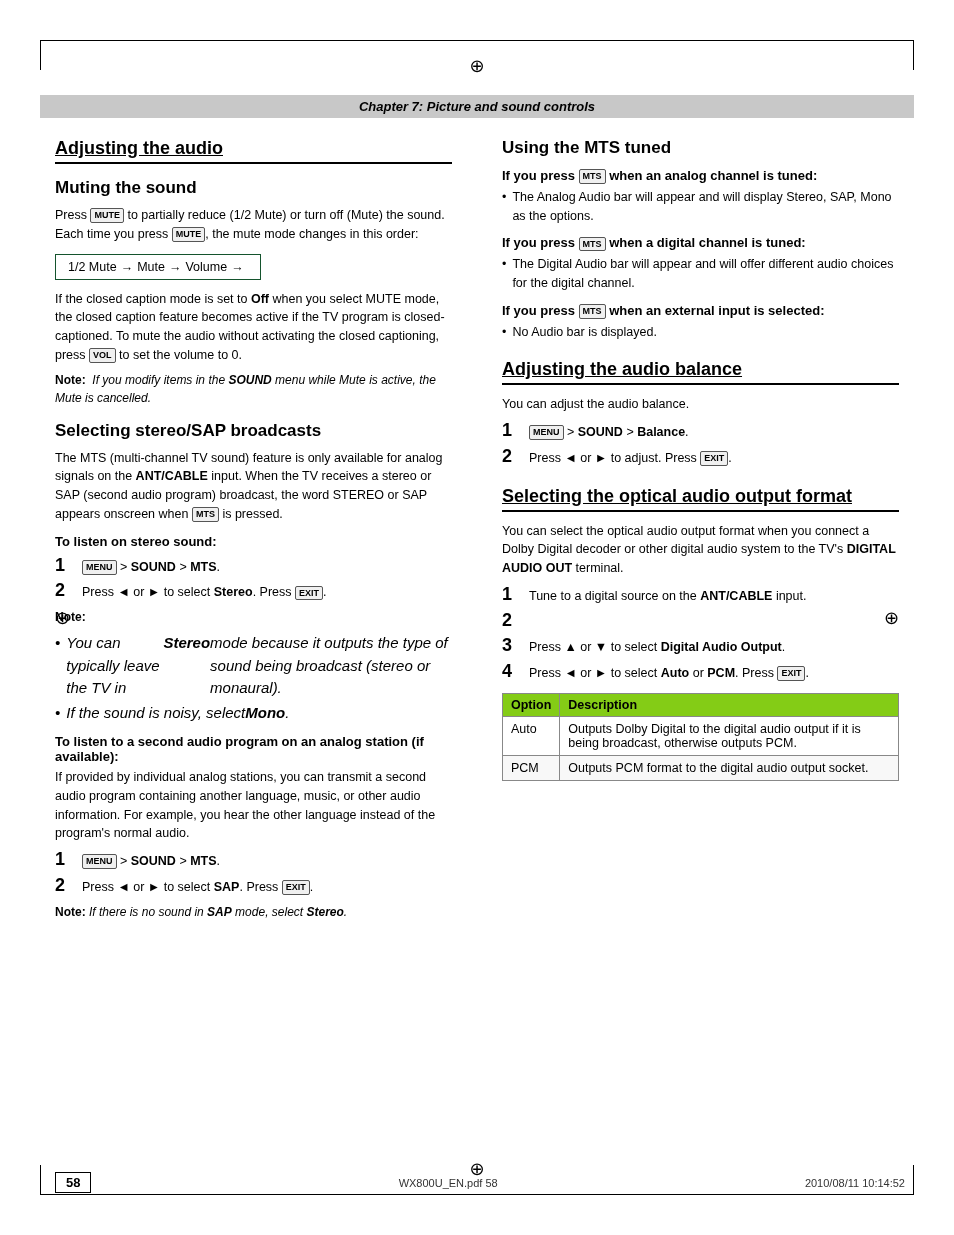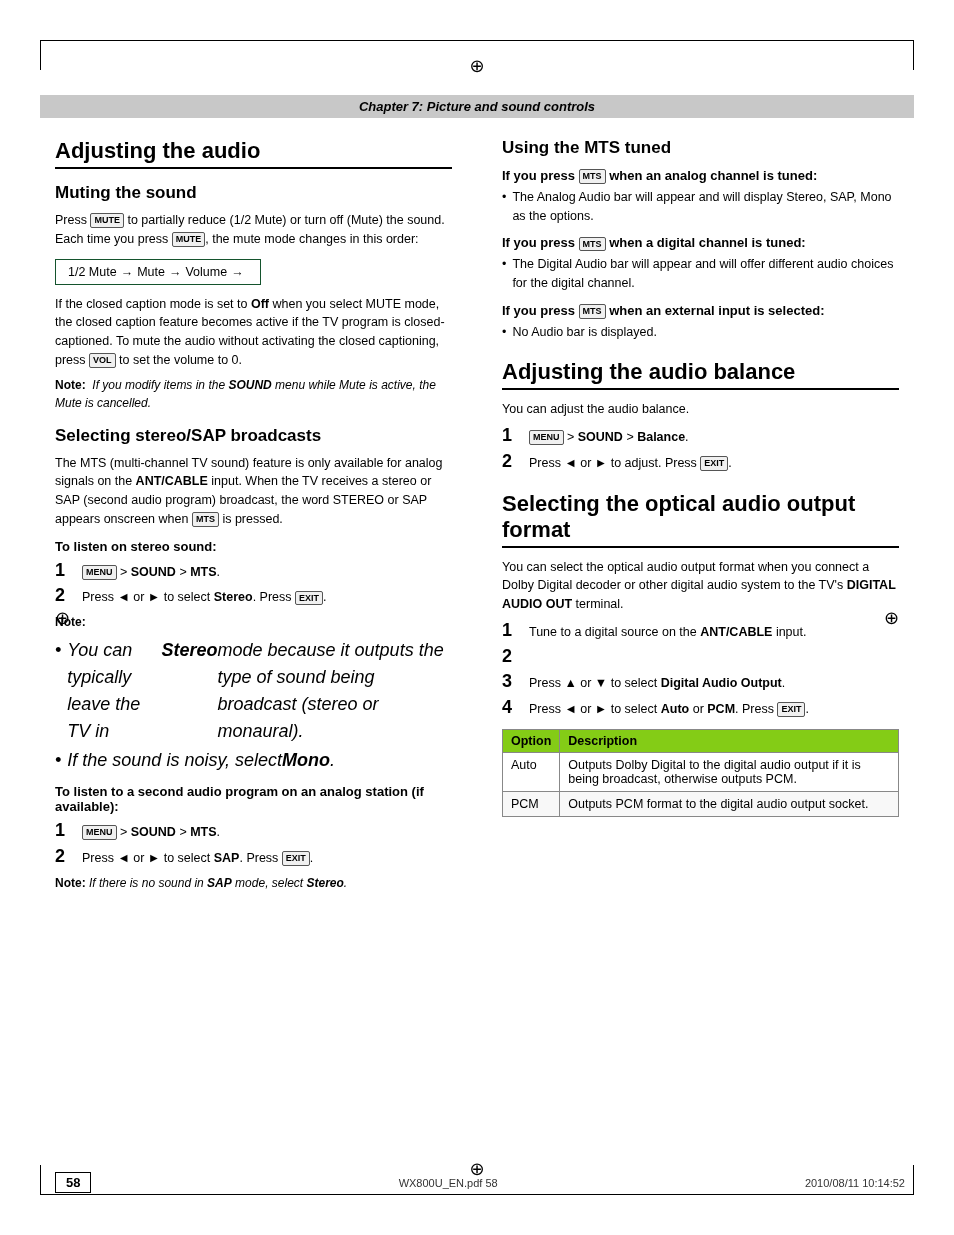"Adjusting the audio" .section-title { font-size: 22px -> 18px; text-decoration: none -> underline }
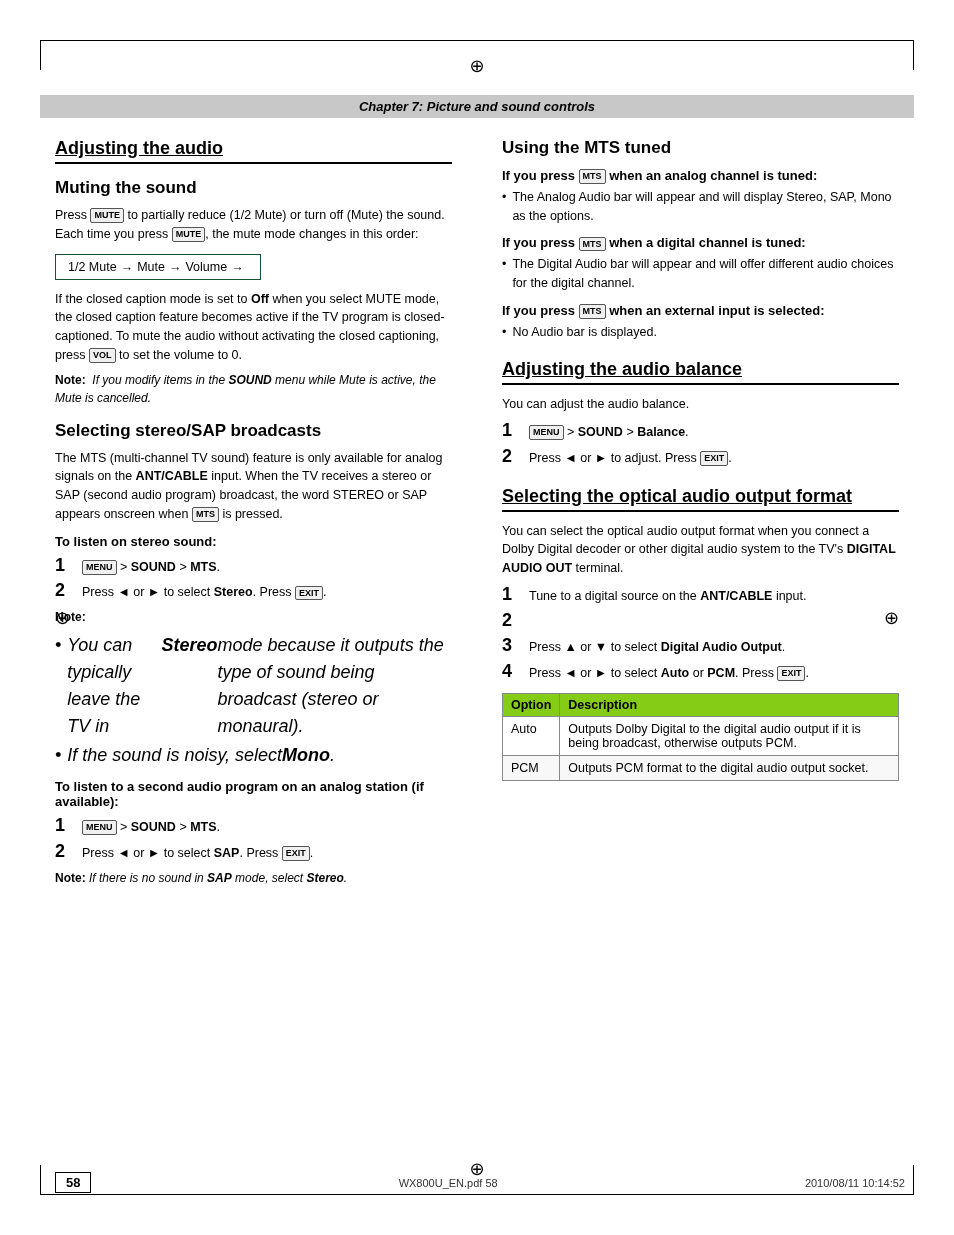"You can typically leave the" .note-bullet-list li { font-size: 18px -> 15px }
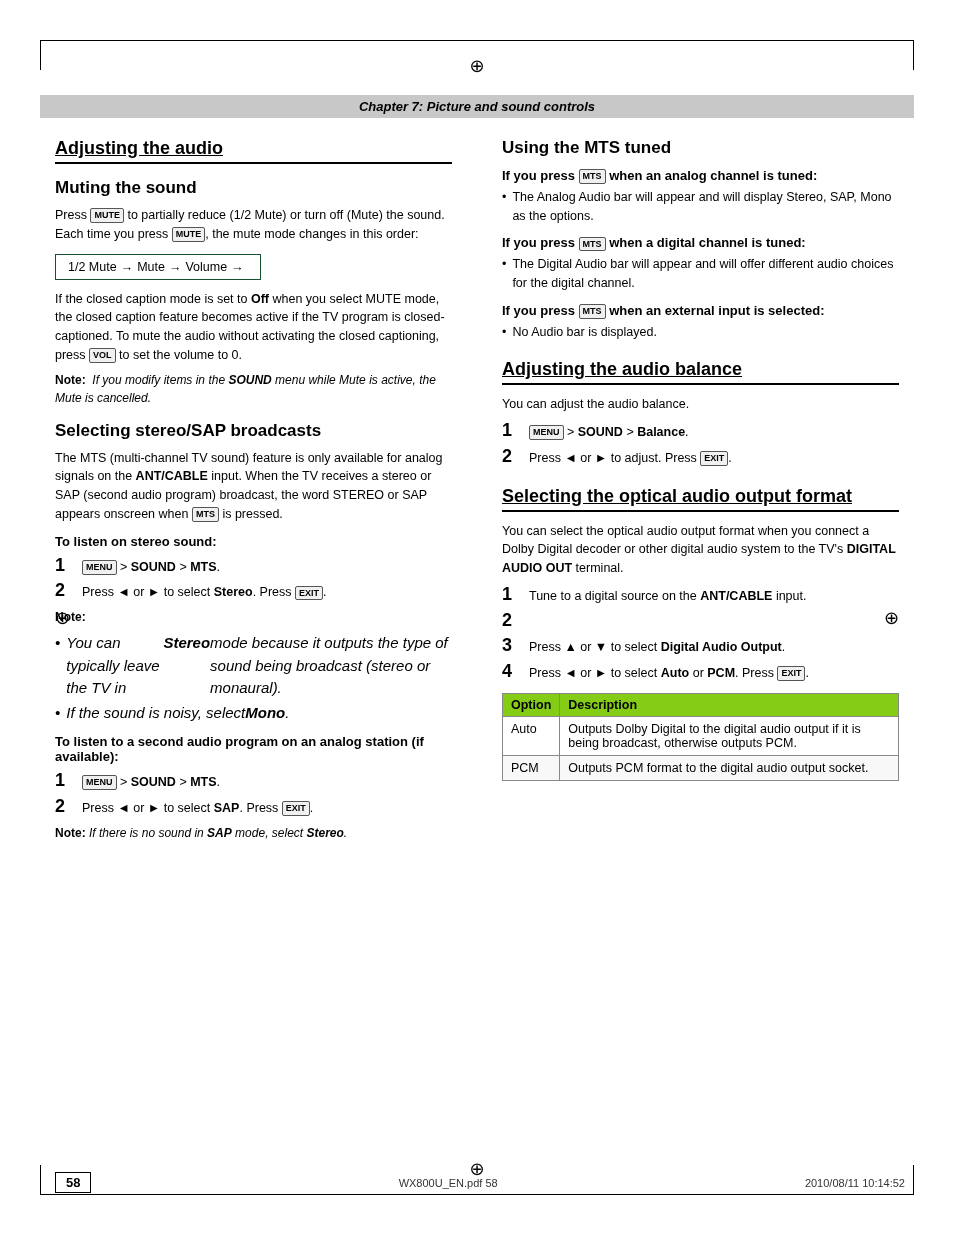"If provided by individual analog" p { html: none -> <p> If provided by individual analog stations, you can transmit a second audio program containing another language, music, or other audio information. For example, you hear the other language instead of the program's normal audio. </p> }
